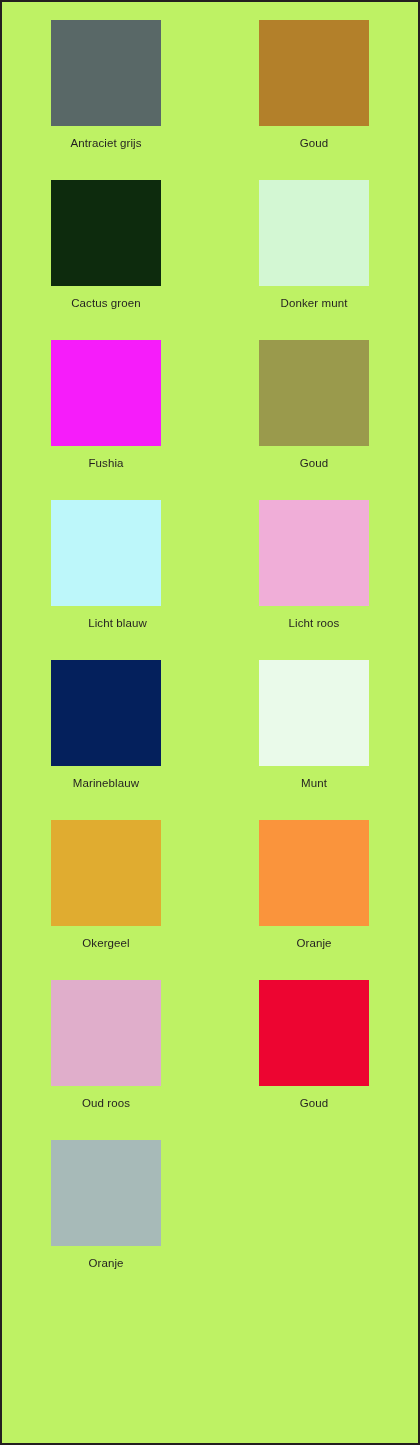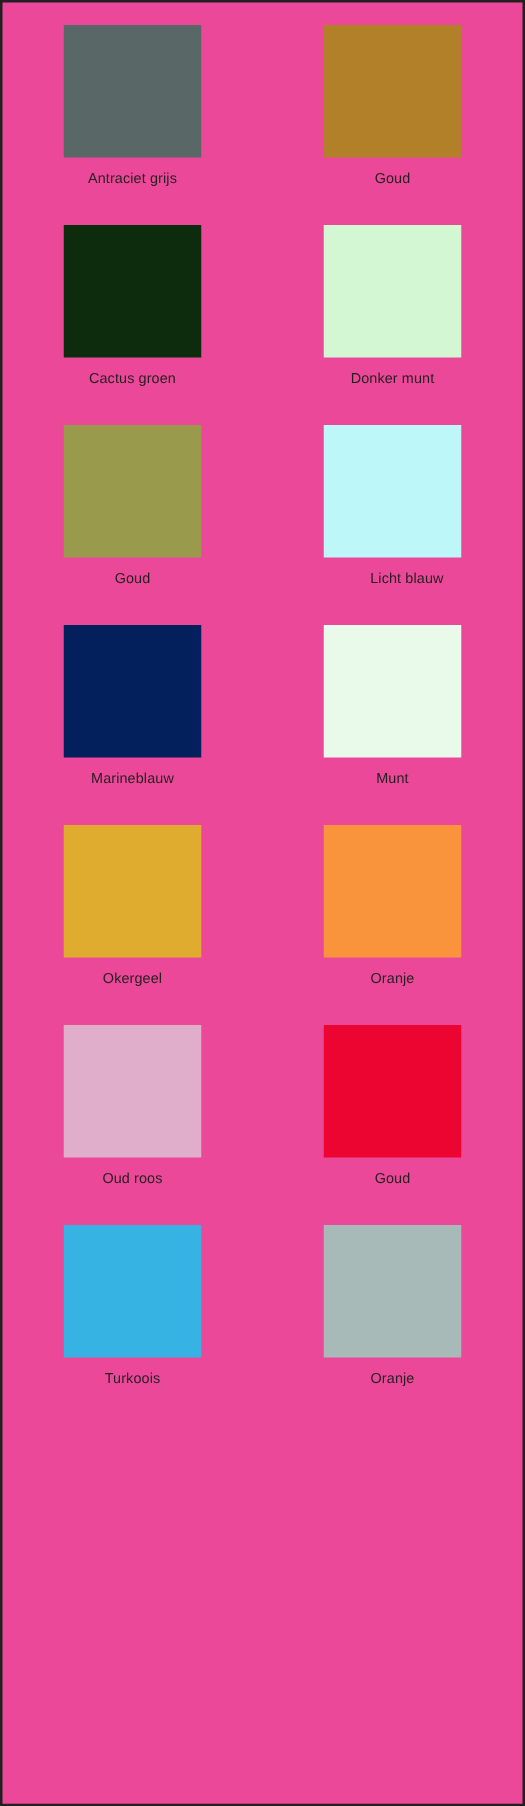"Antraciet grijs" div { background: #ec4899 -> #bef264 }
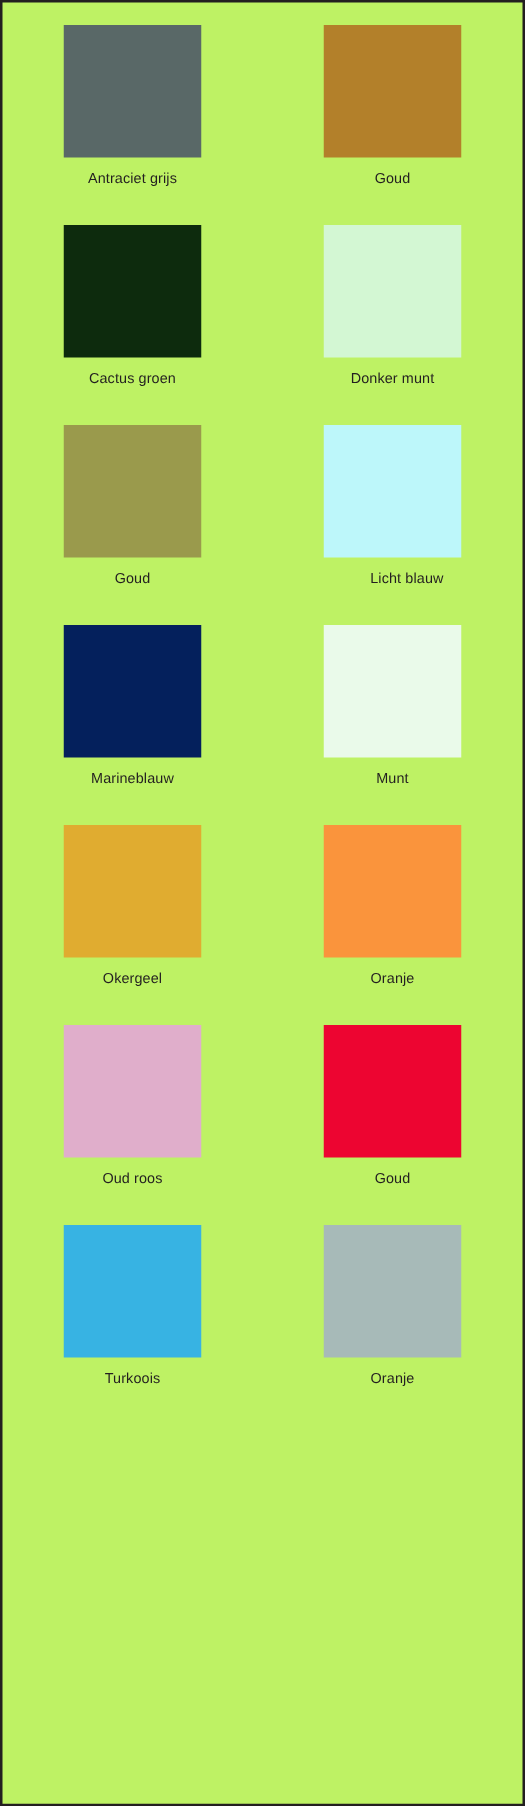"Fushia" div.swatch-cell { html: none -> <div> <div></div> <div>Fushia</div> </div> }
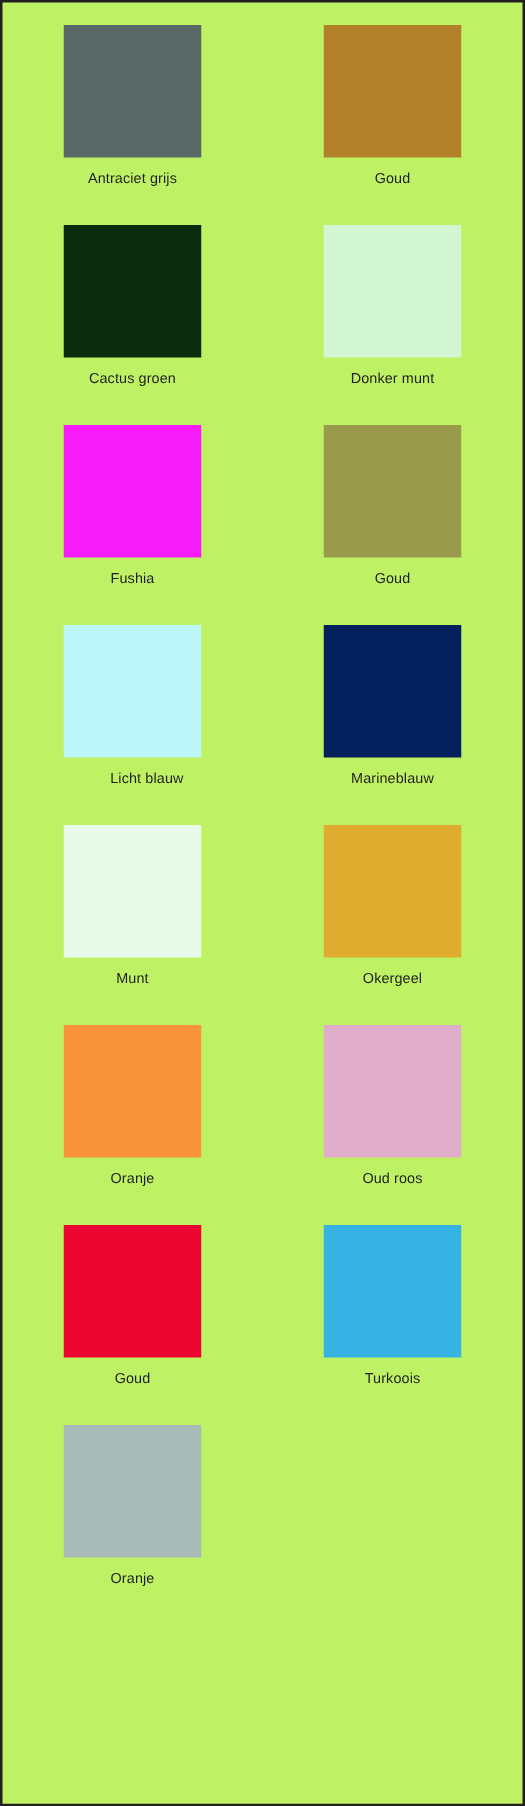"Licht roos" div.swatch-cell { html: none -> <div> <div></div> <div>Licht roos</div> </div> }
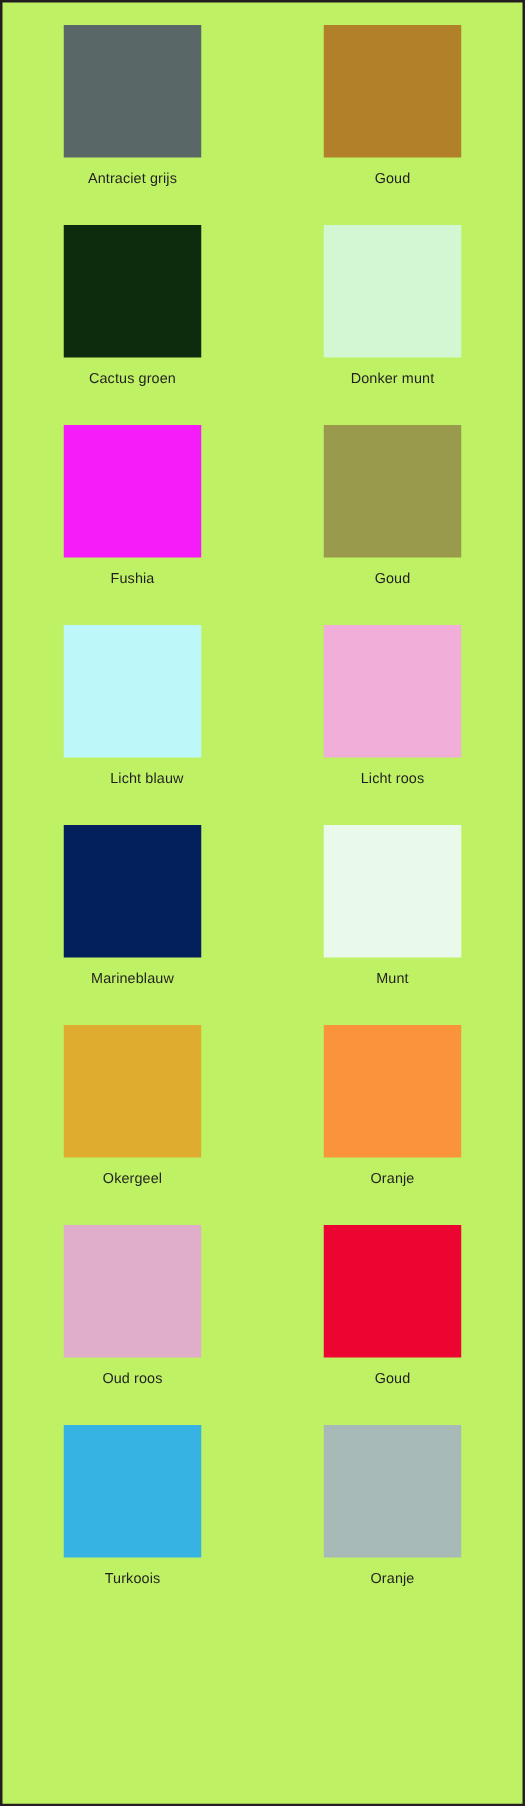"Turkoois" div.swatch-cell { html: <div> <div></div> <div>Turkoois</div> </div> -> none }
